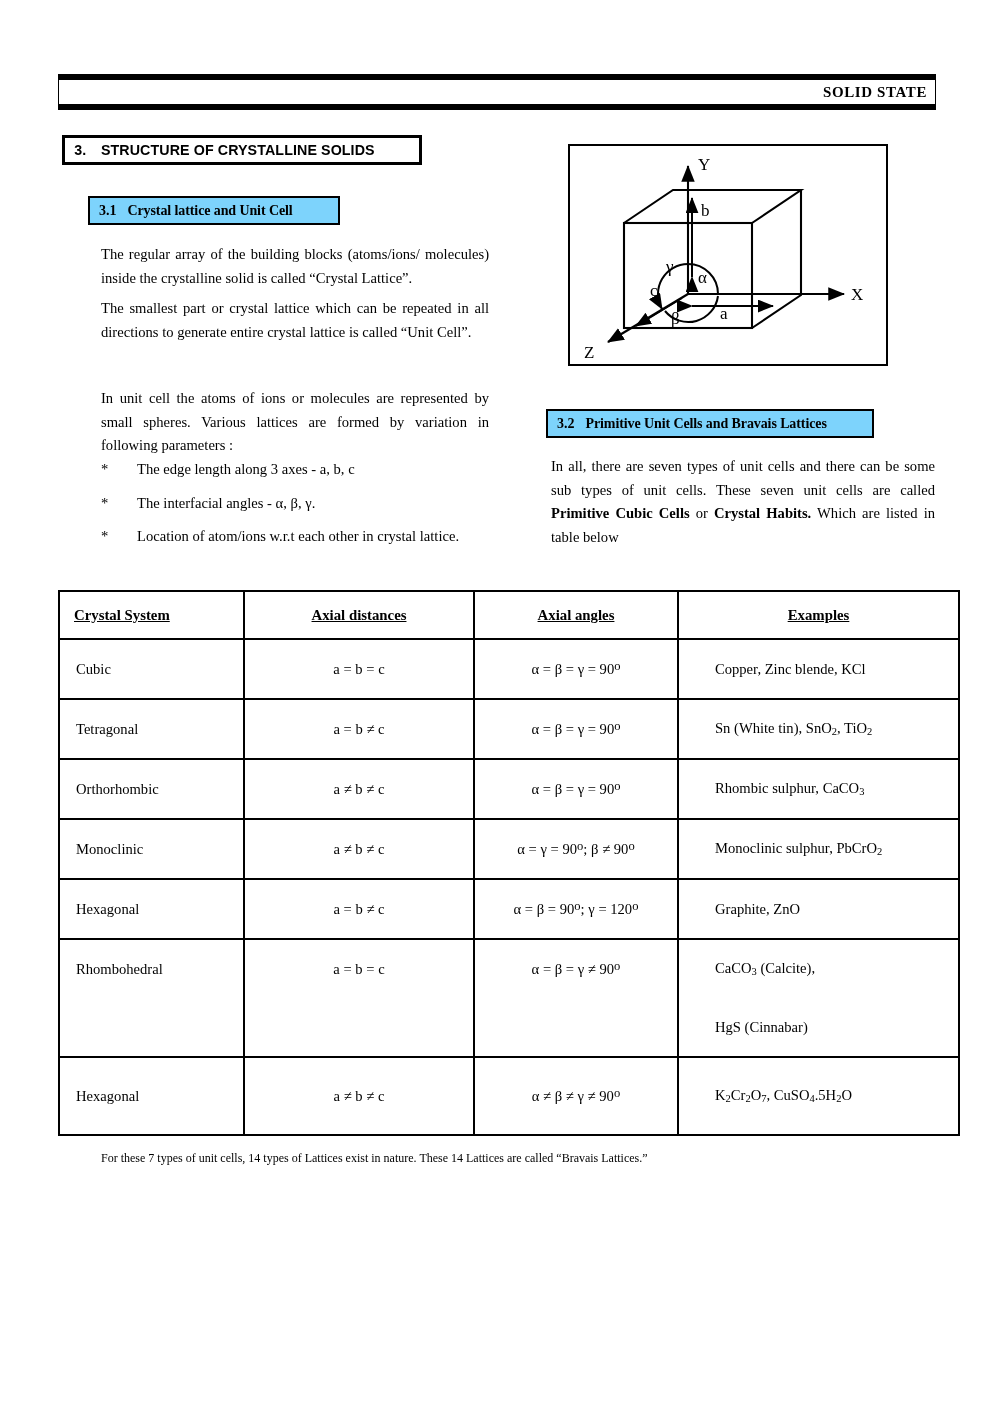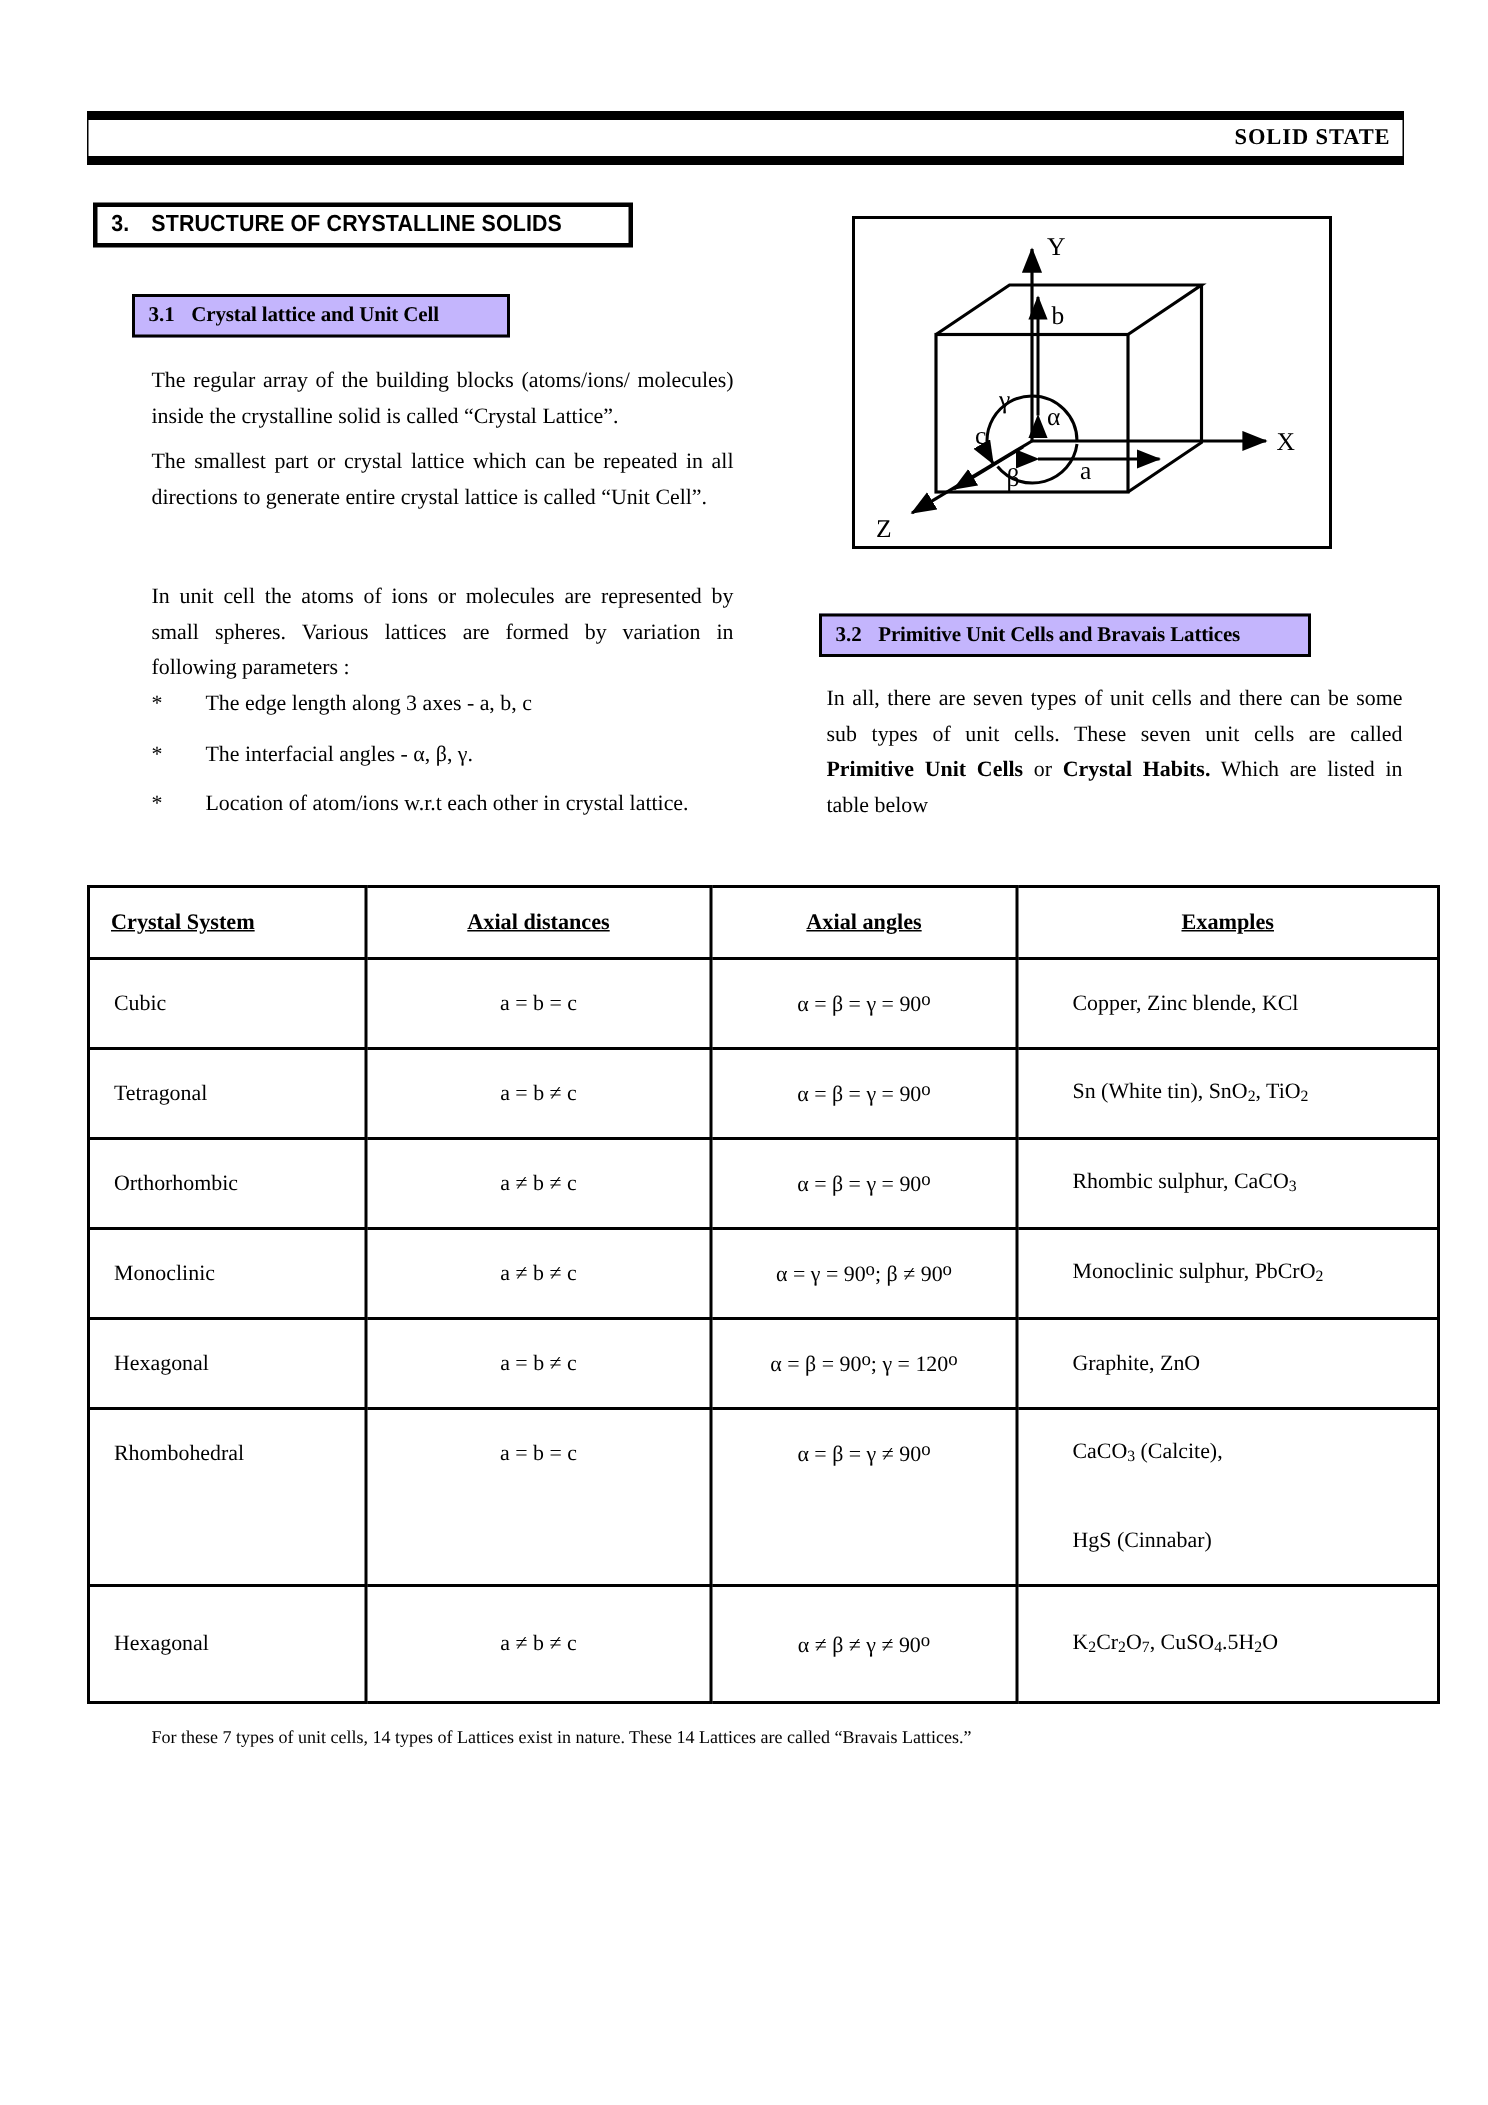"3.1" .sec-sub-box { background: #c4b5fd -> #7dd3fc }
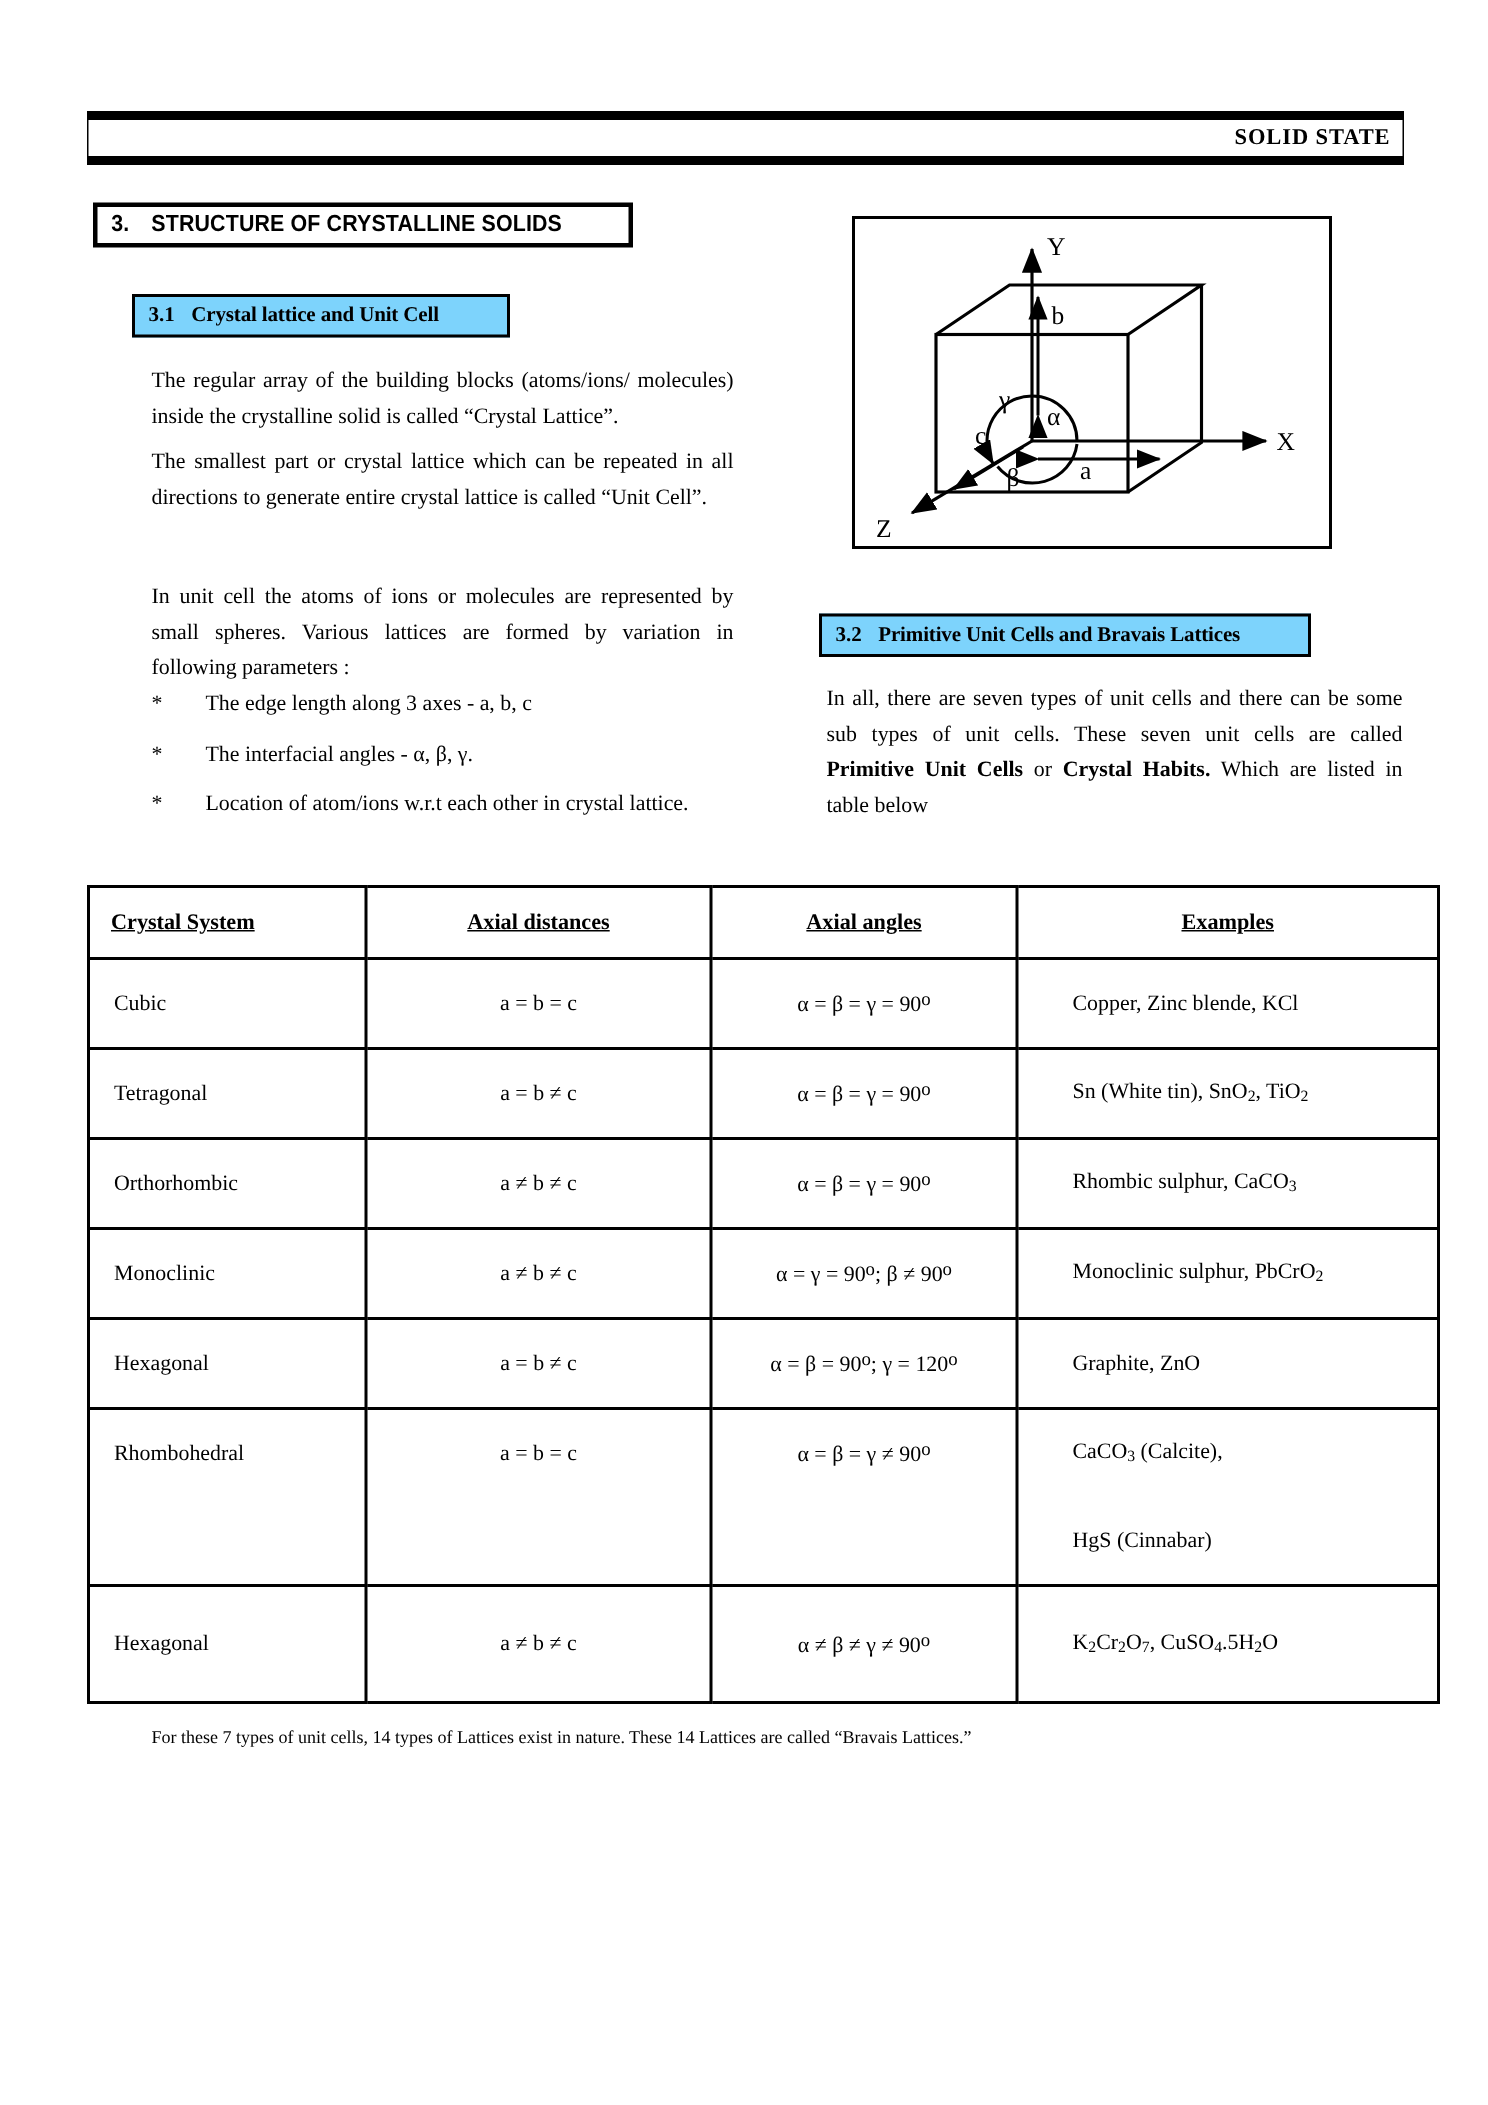"Primitive Unit Cells" b.inline { text: Unit -> Cubic }
